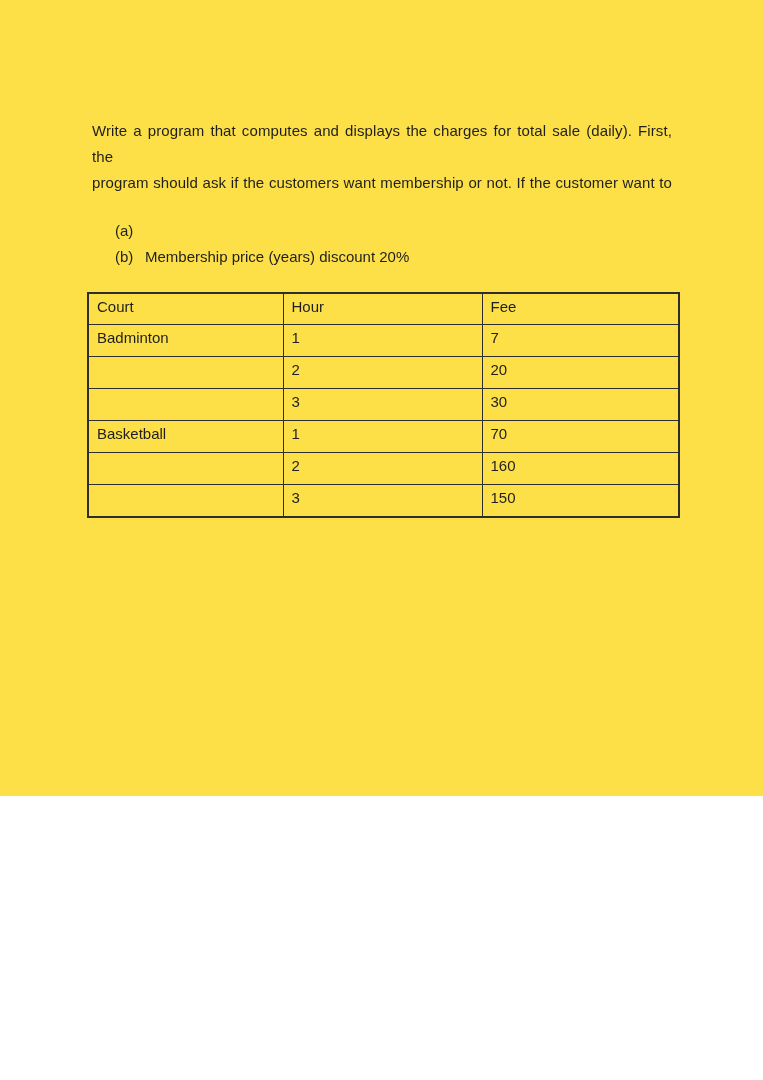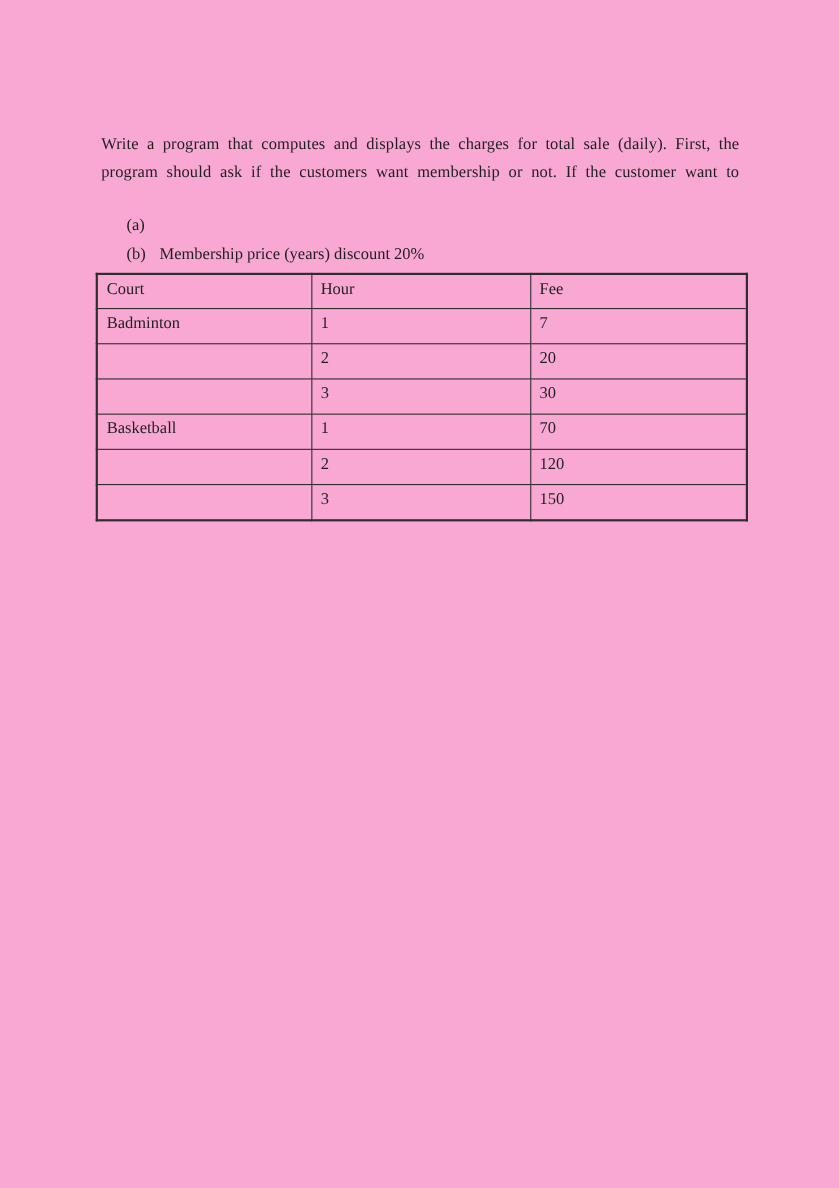"Write a program that computes" .page { background: #f9a8d4 -> #fde047; font-family: Liberation Serif, serif -> Liberation Sans, sans-serif; height: 1080px -> 796px }
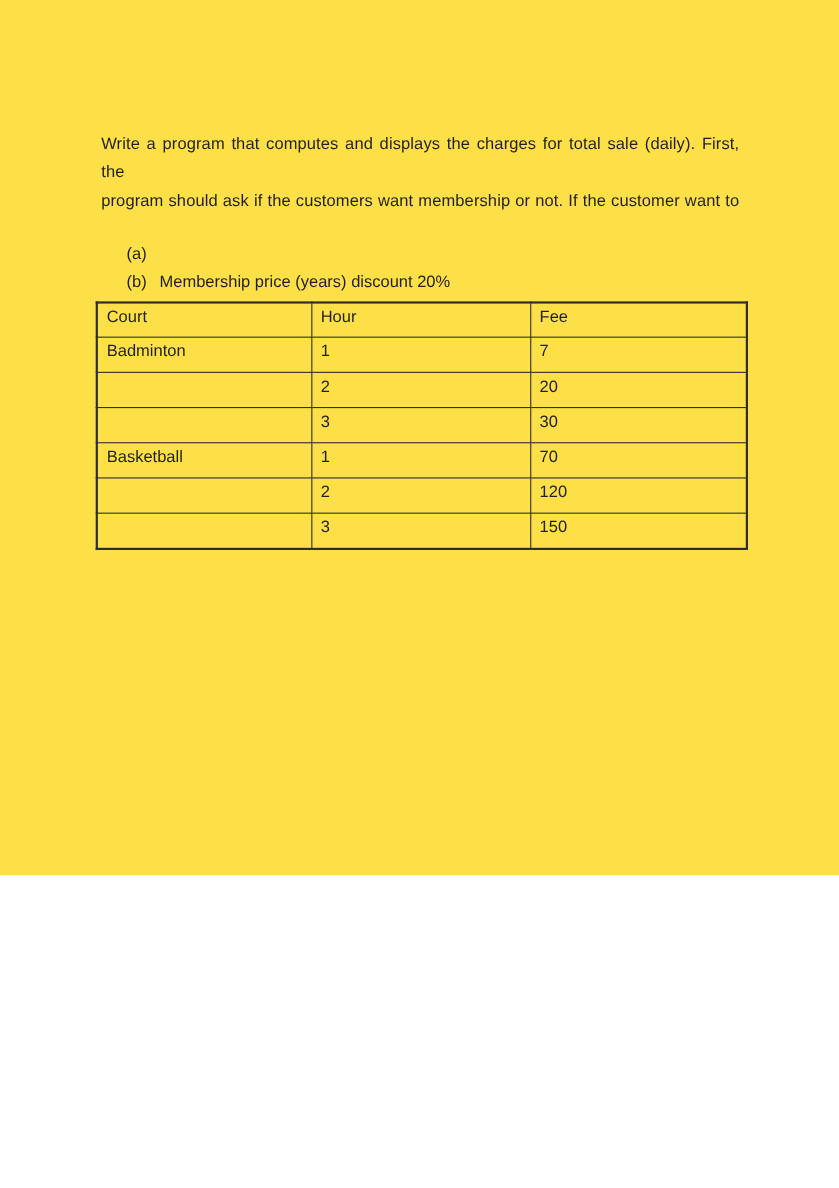"Court" .fee-table { margin-top: 4px -> 22px }
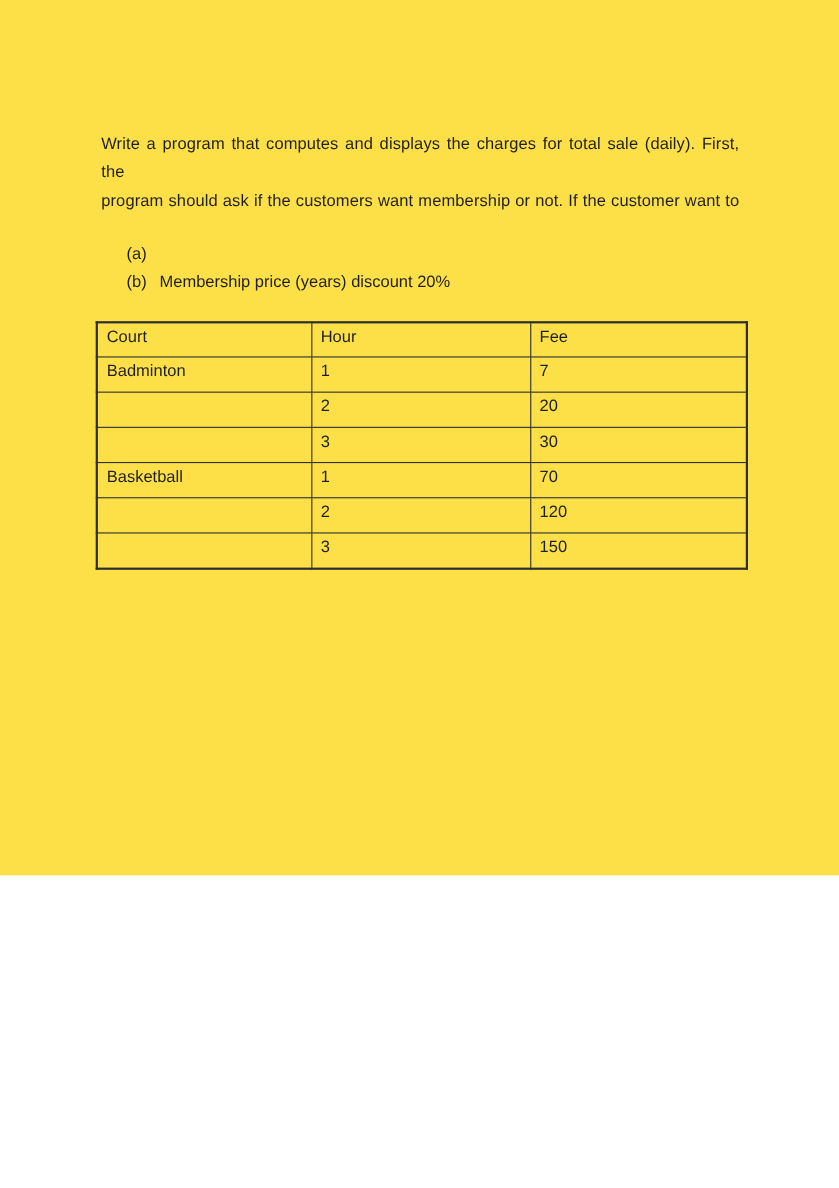"120" td { text: 120 -> 160 }
